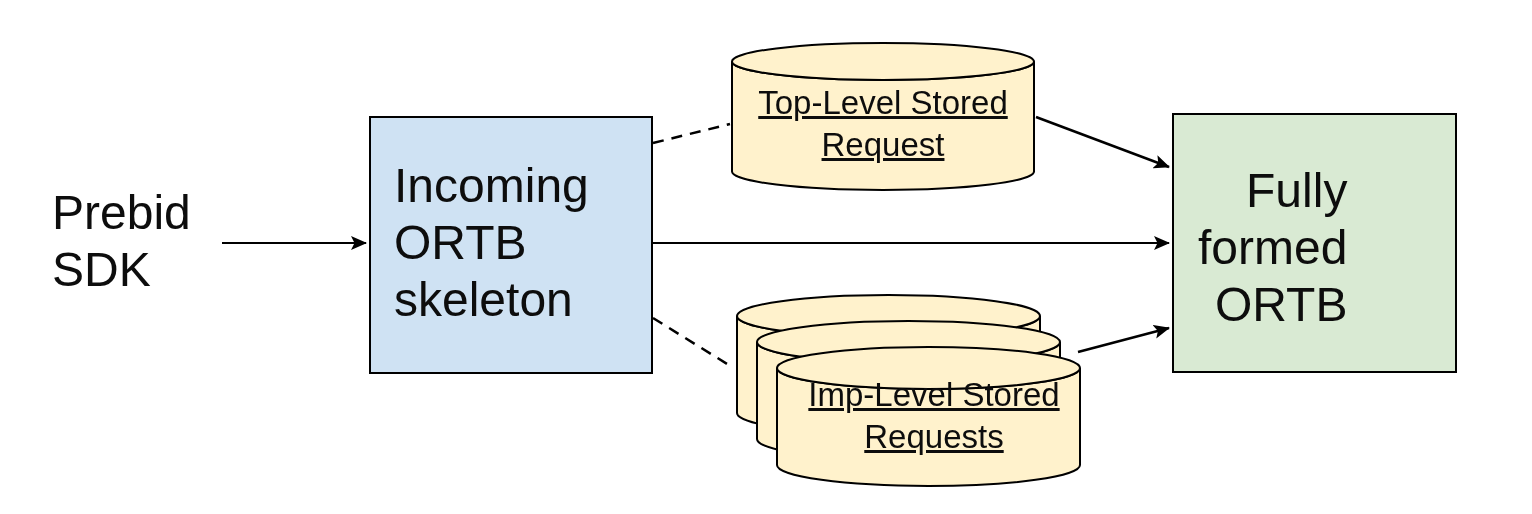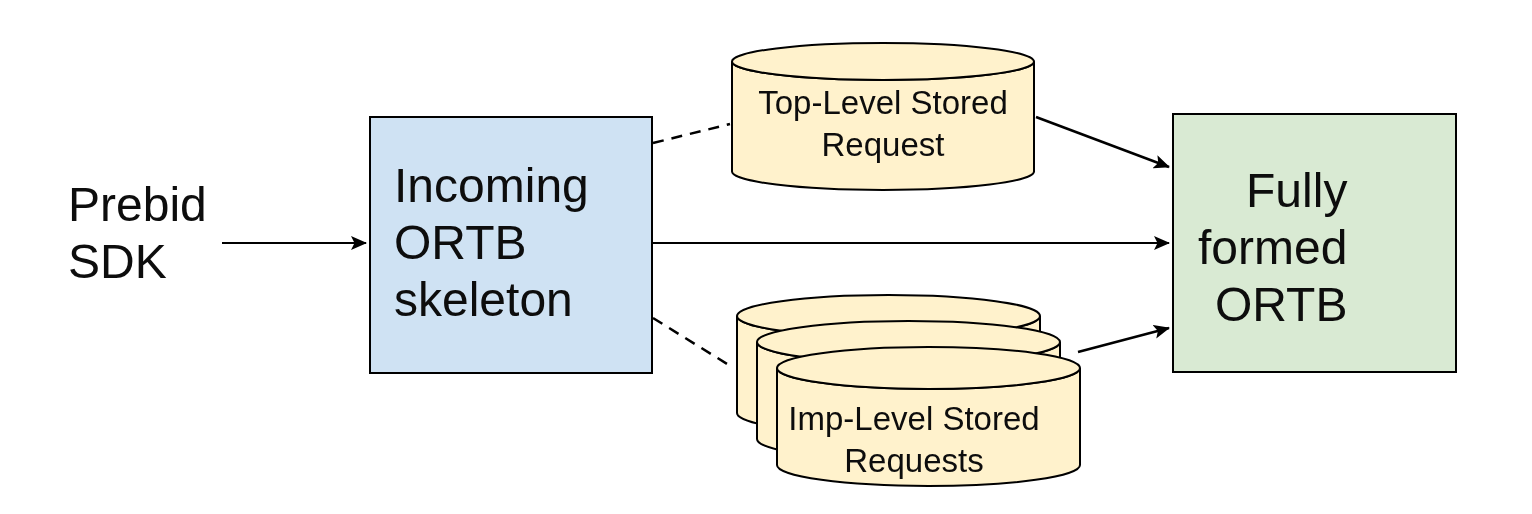"Top-Level Stored" .label.small { text-decoration: none -> underline }
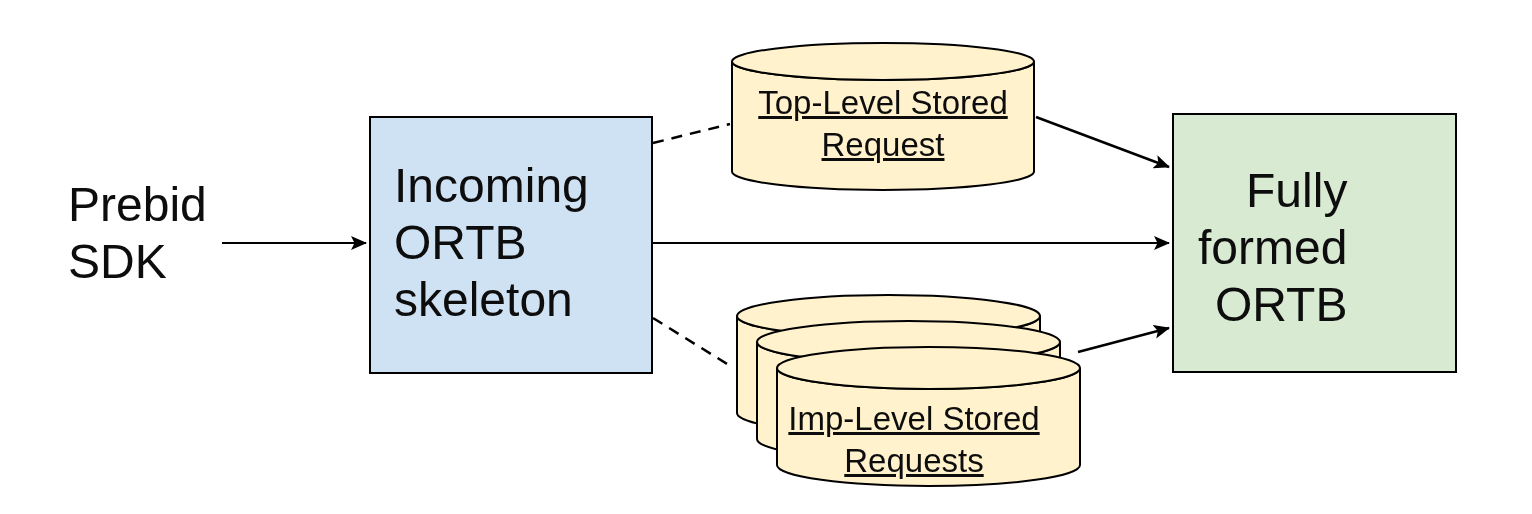"Prebid" .lbl-prebid { margin-left: 16px -> none; top: 176px -> 184px }
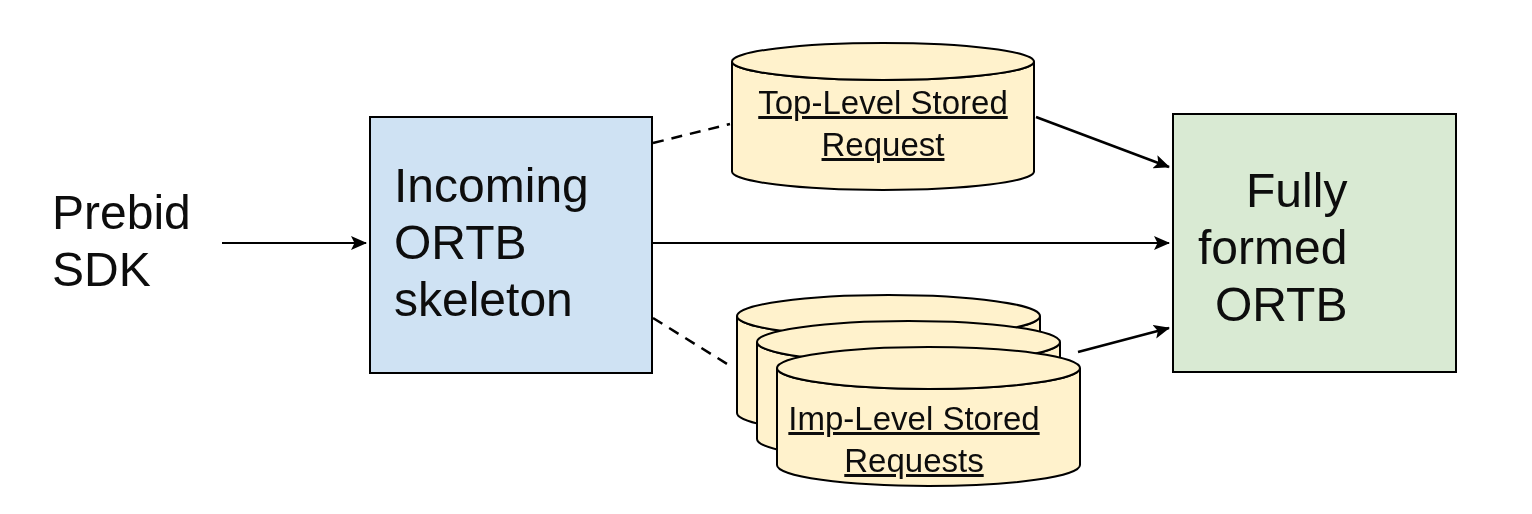"Imp-Level Stored" .lbl-impcyl { left: 777px -> 797px; margin-top: 24px -> none }
